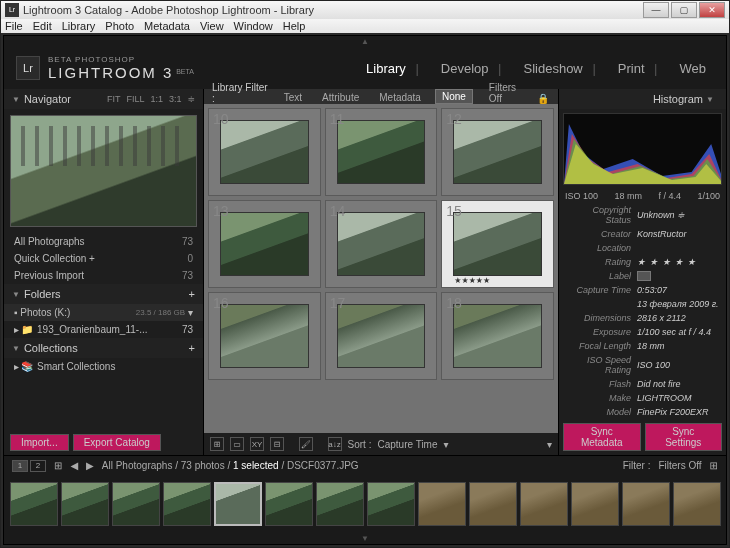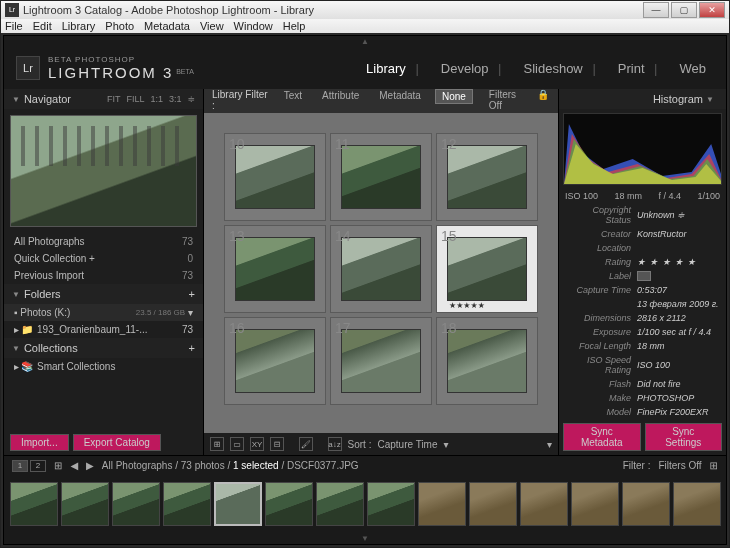"Library Filter :" .libfilter { align-items: flex-start -> flex-end; height: 24px -> 15px }
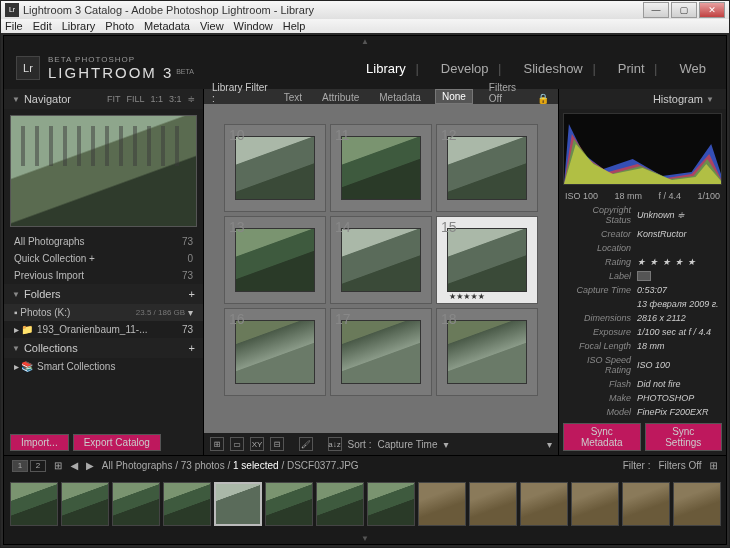"10" .grid { padding: 20px -> 4px }
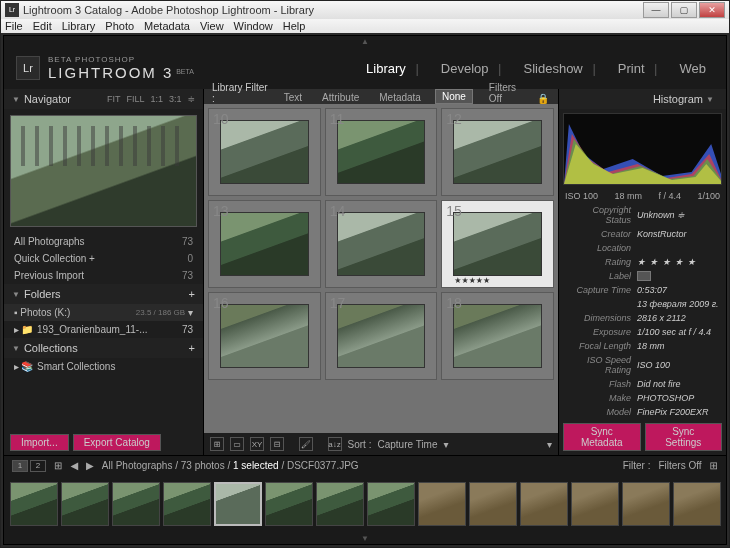"PHOTOSHOP" span.v { text: PHOTOSHOP -> LIGHTROOM }
